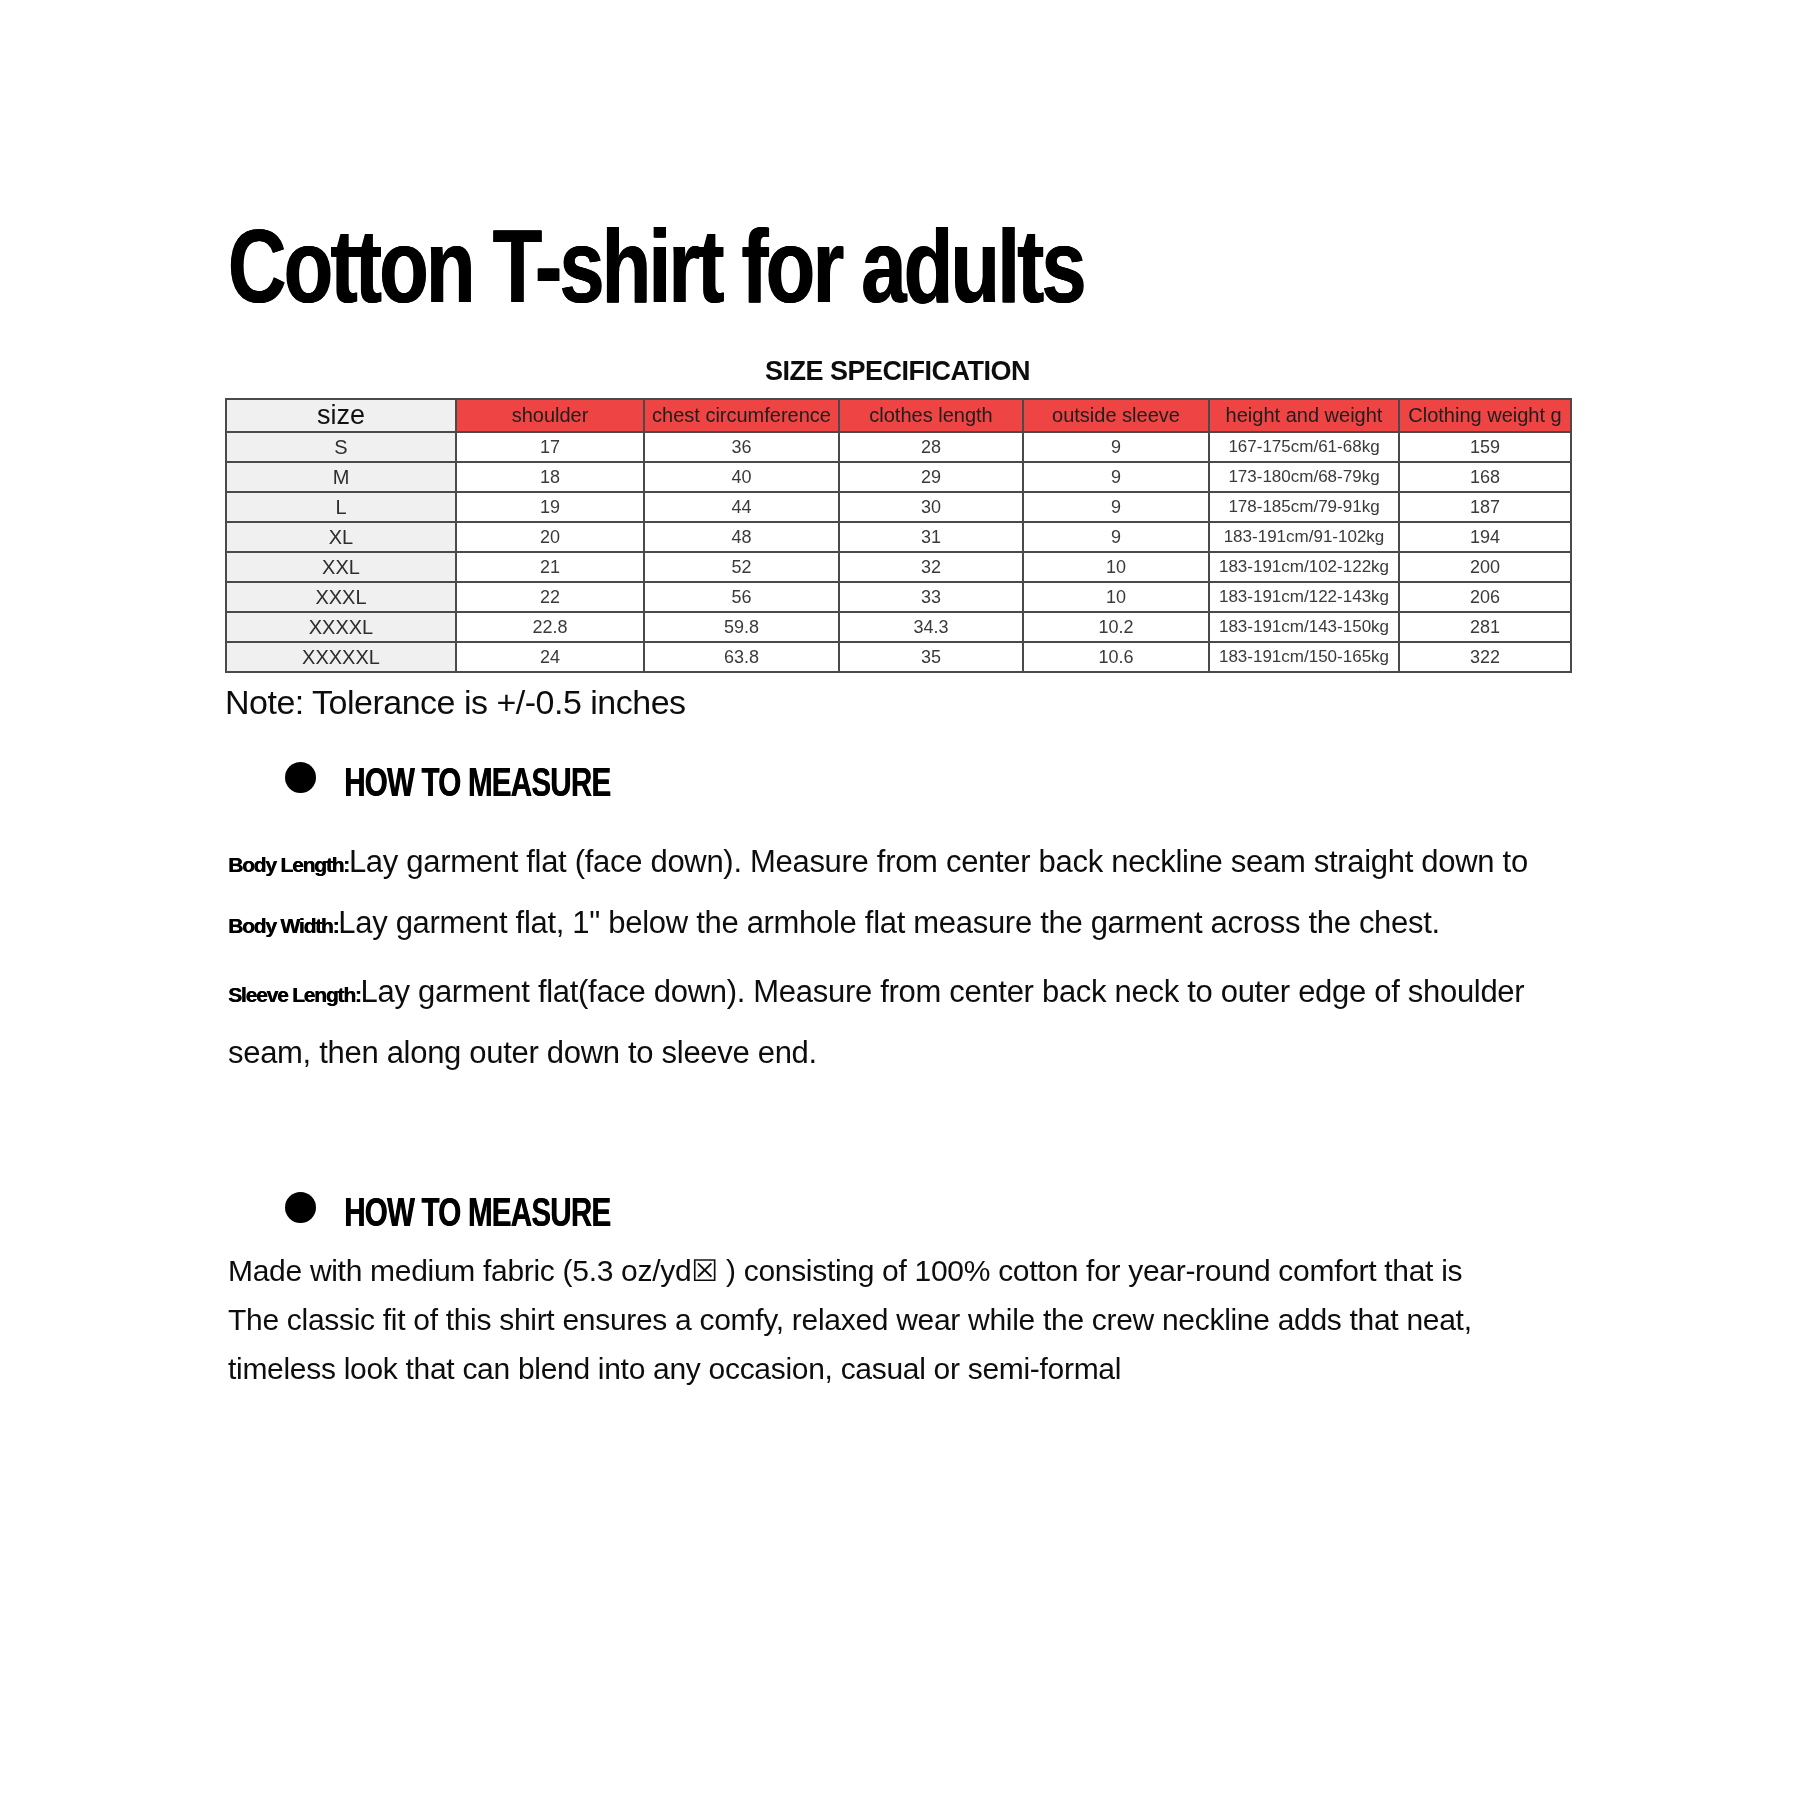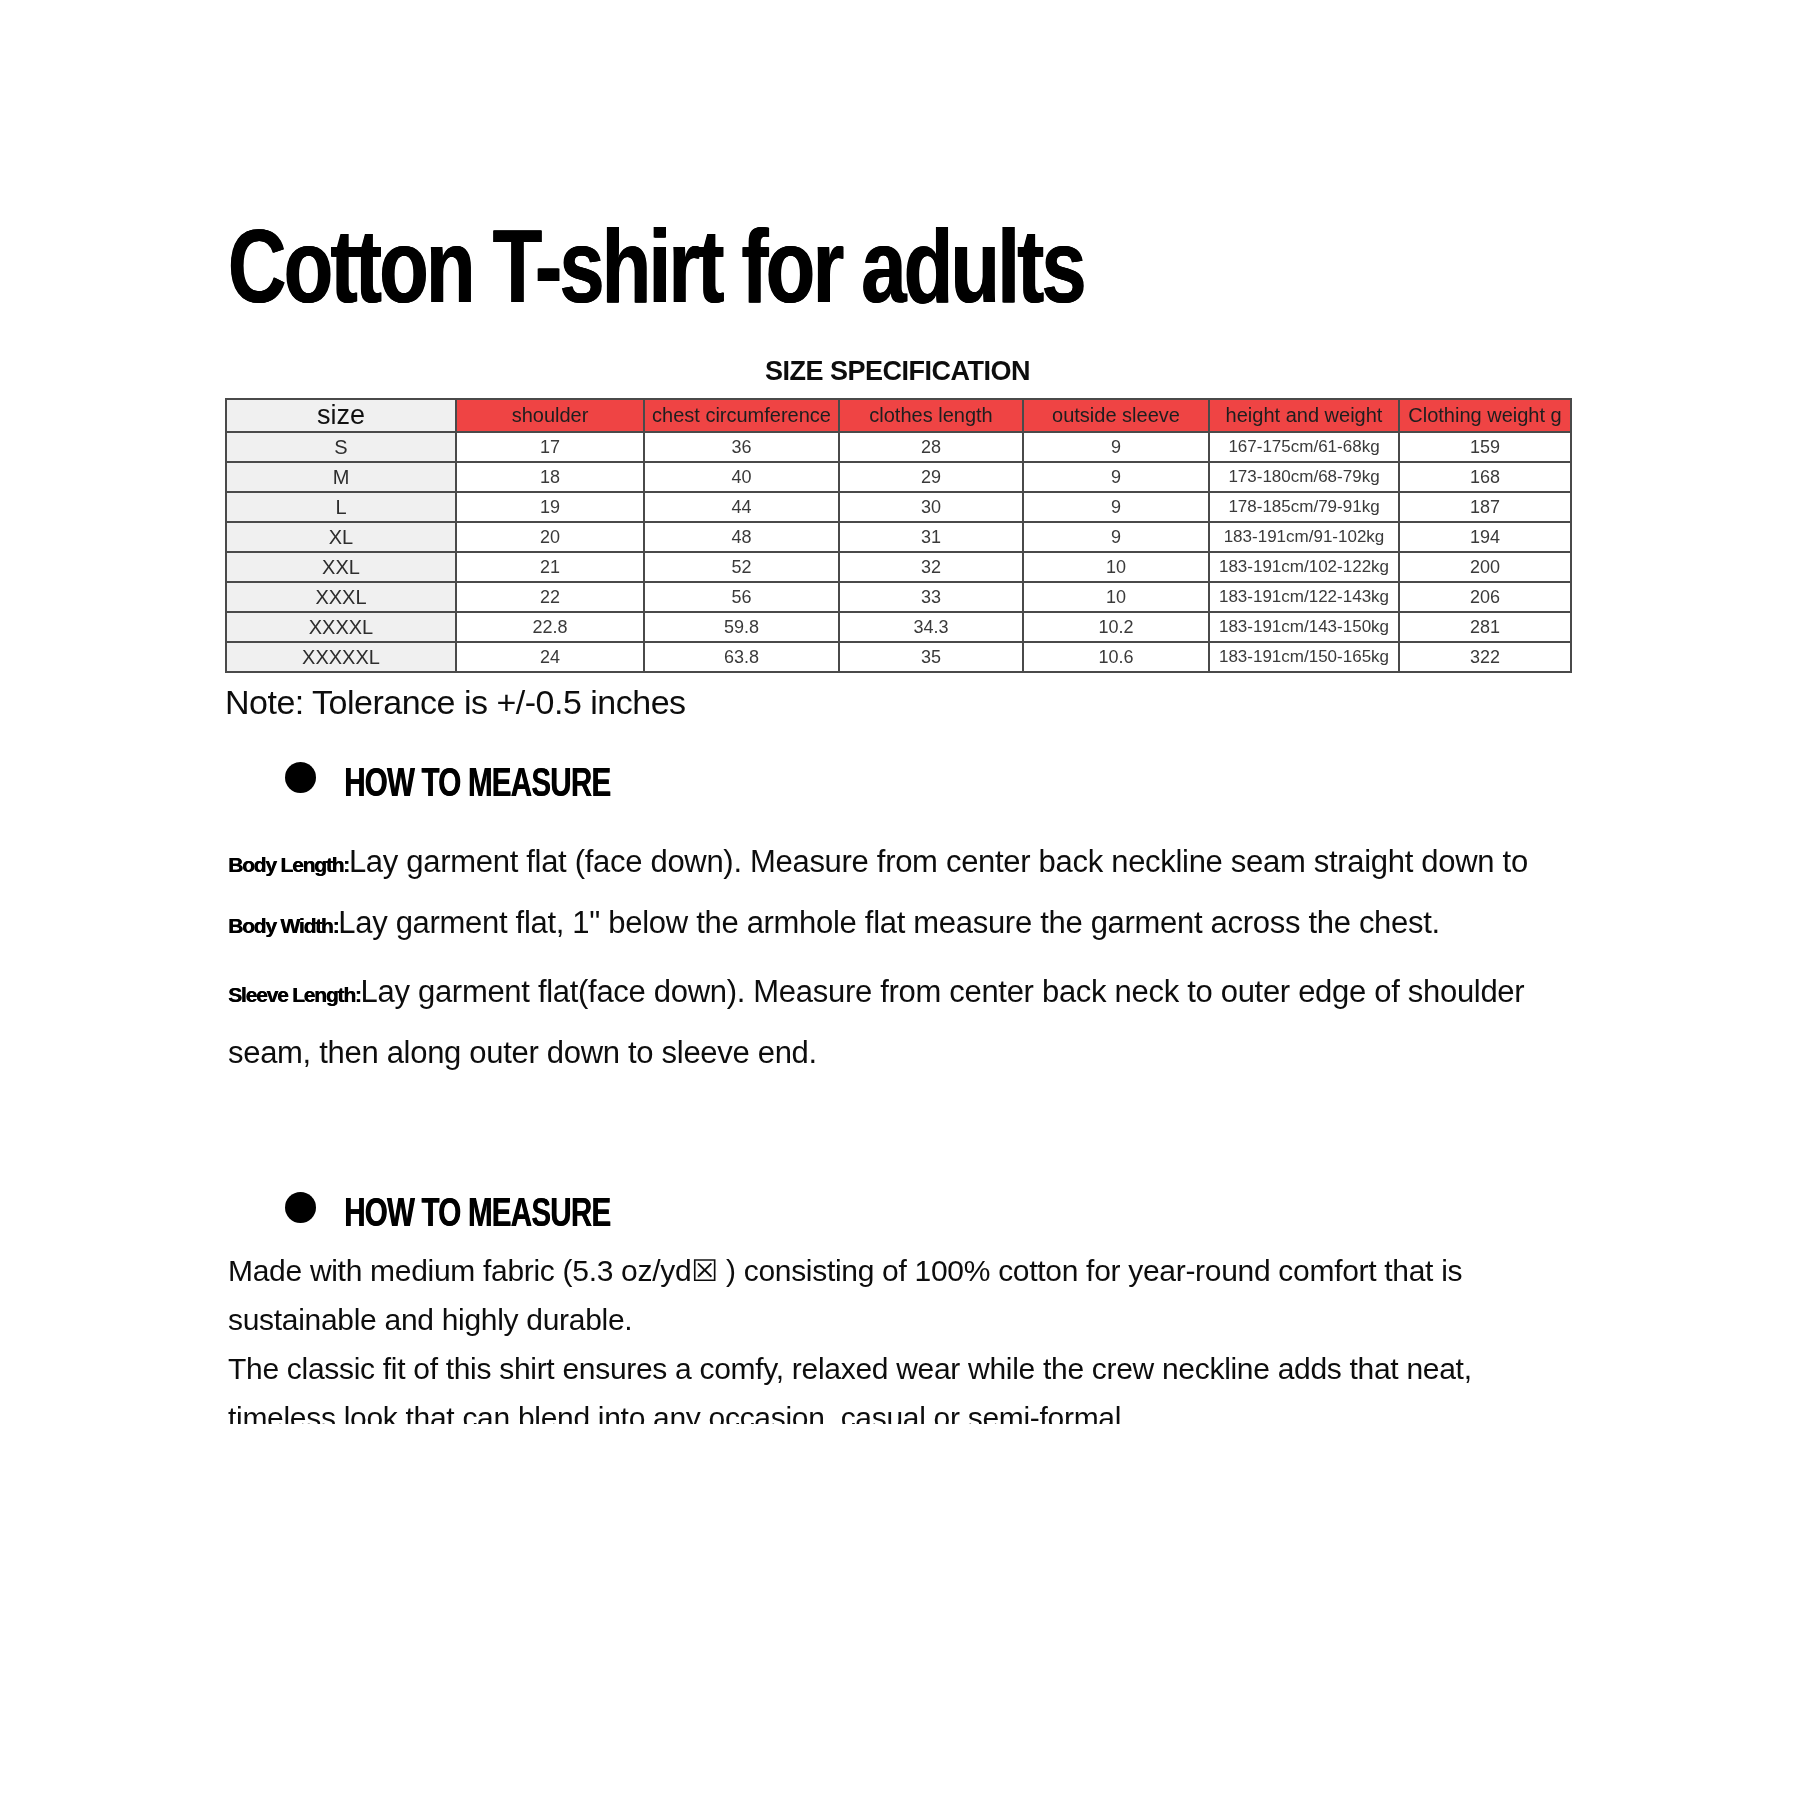"sustainable and highly durable." div.line { html: <div>sustainable and highly durable.</div> -> none }
